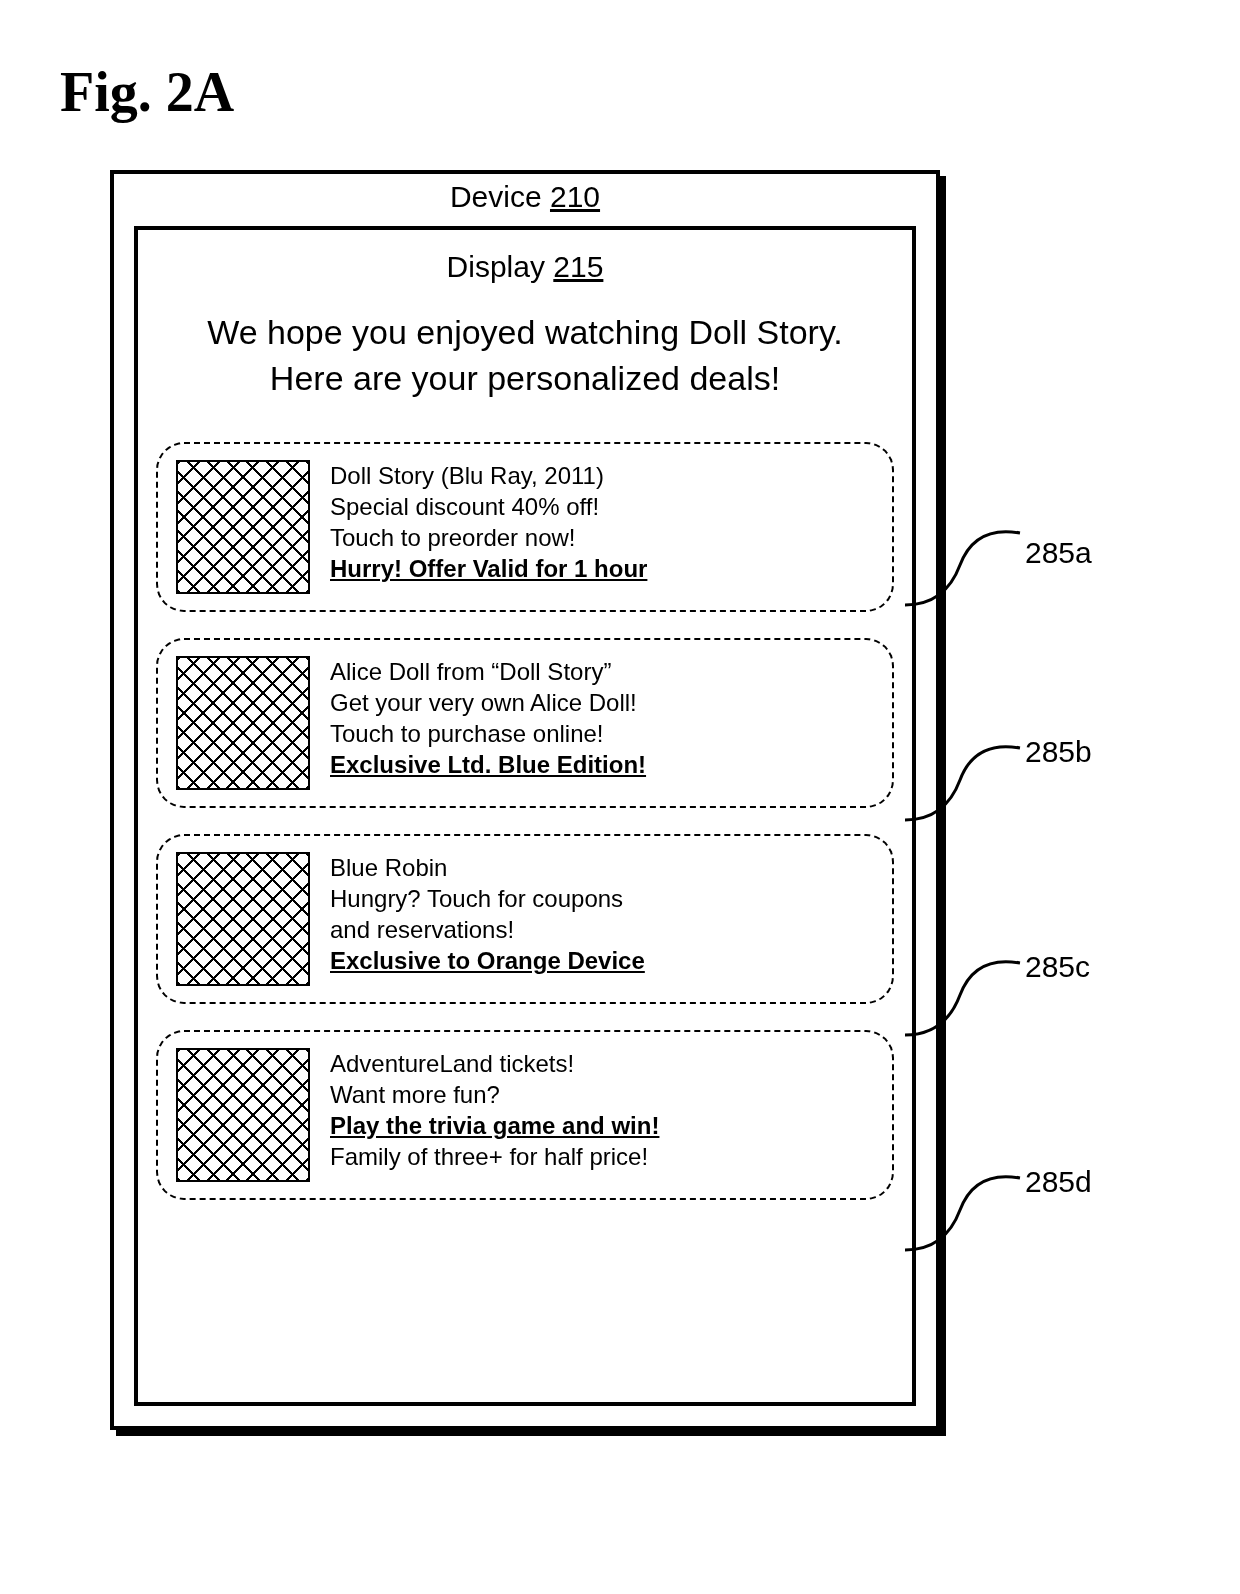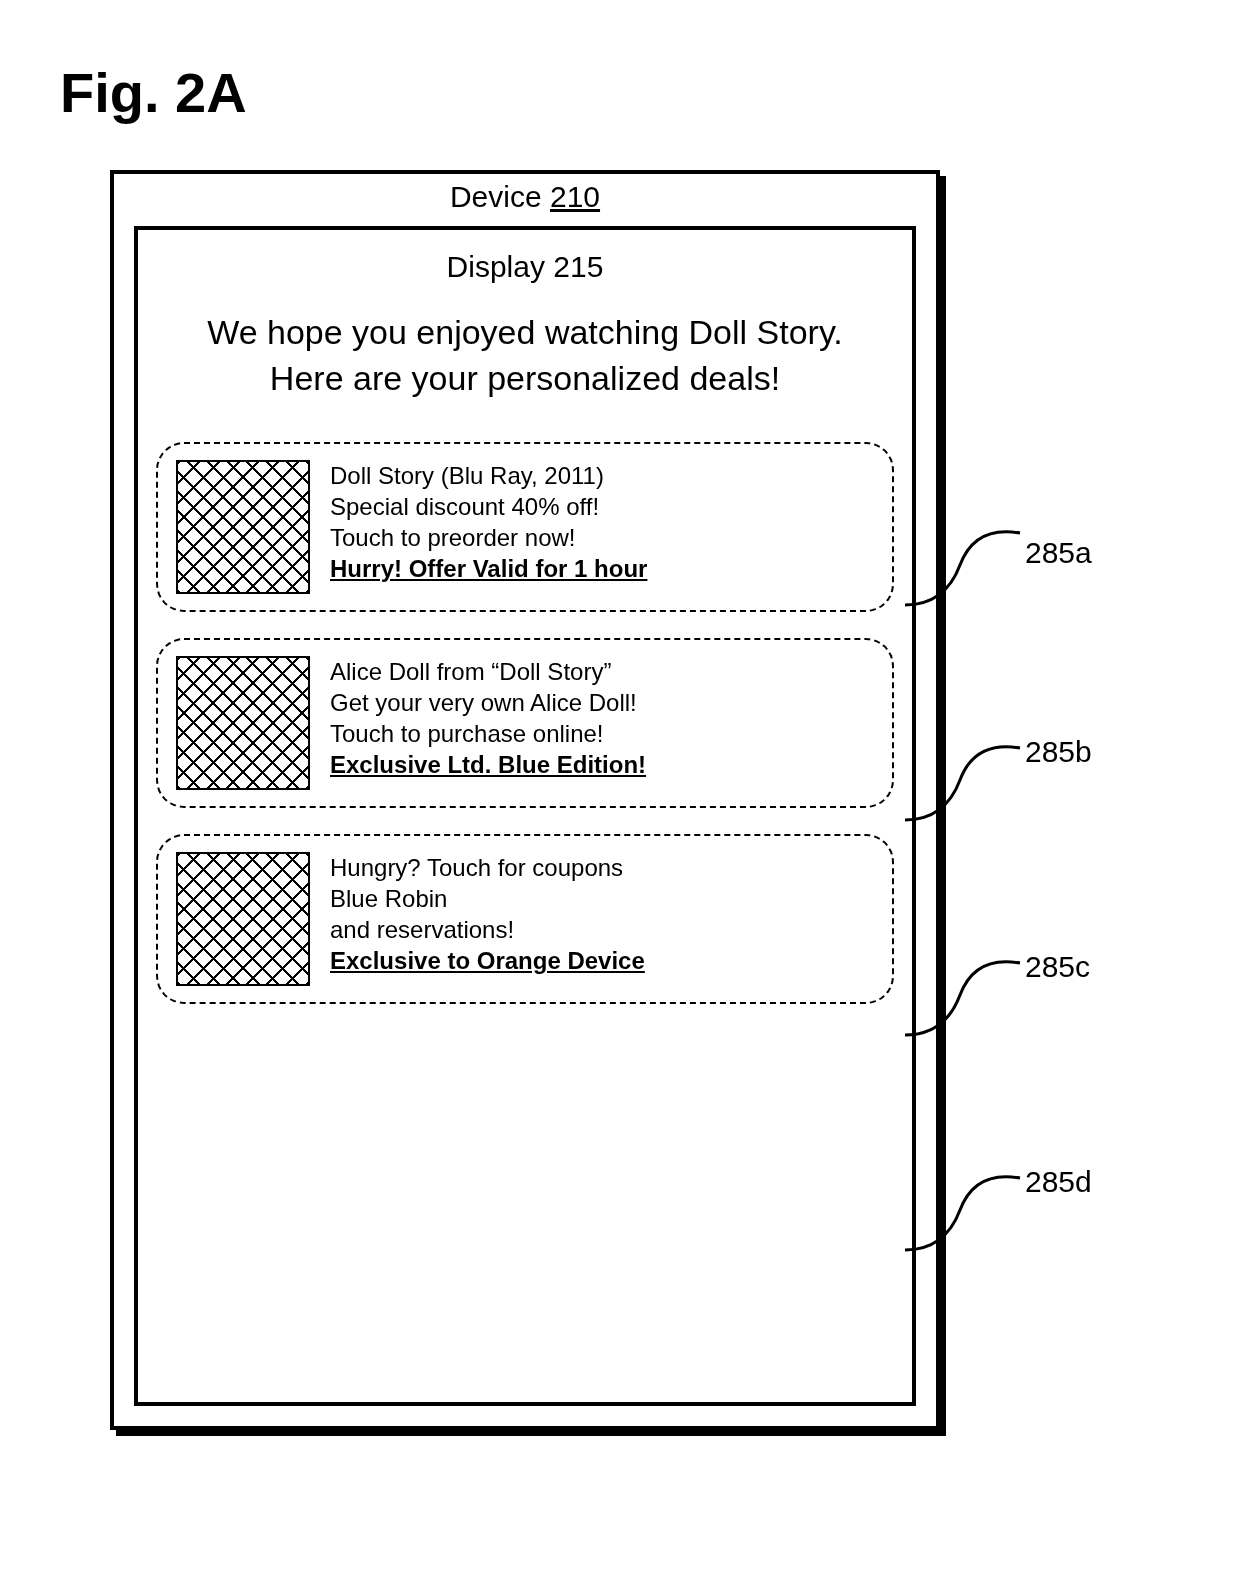"Fig. 2A" .fig-title { font-family: none -> Liberation Serif, serif }
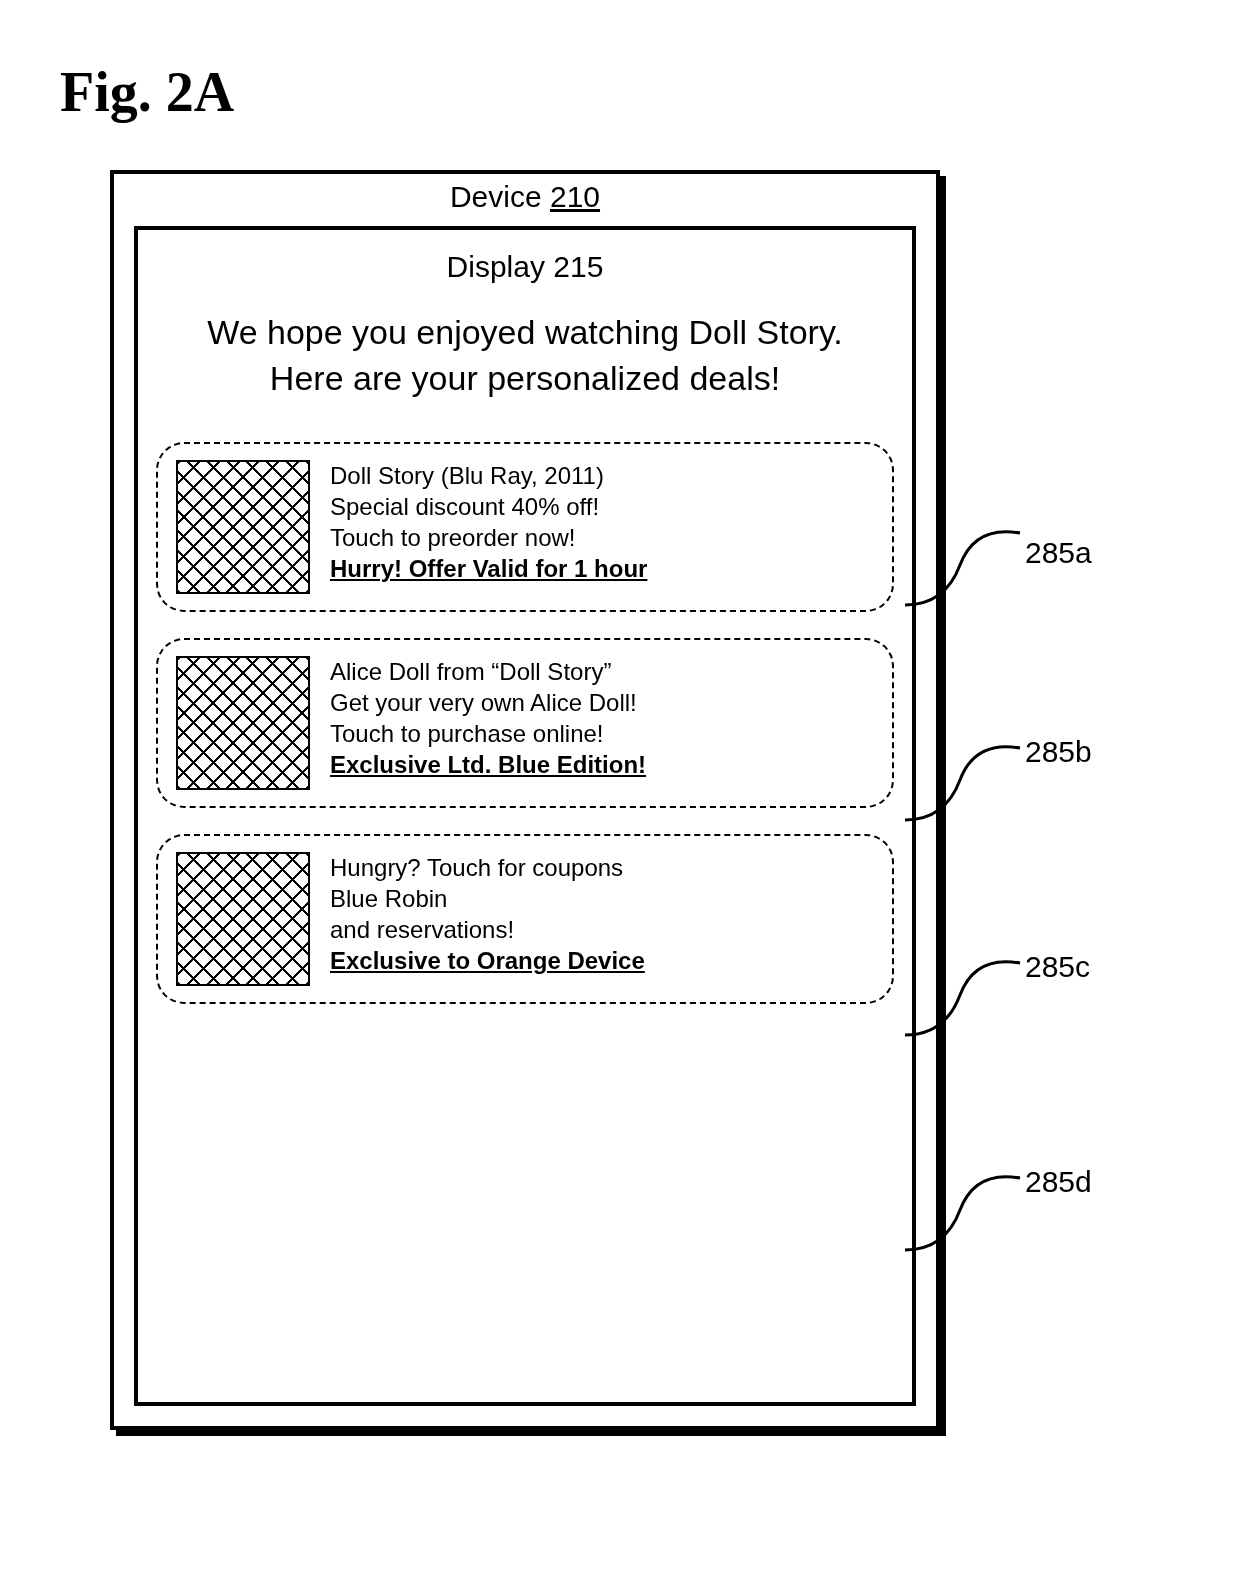"215" .display-title .ul { text-decoration: none -> underline }
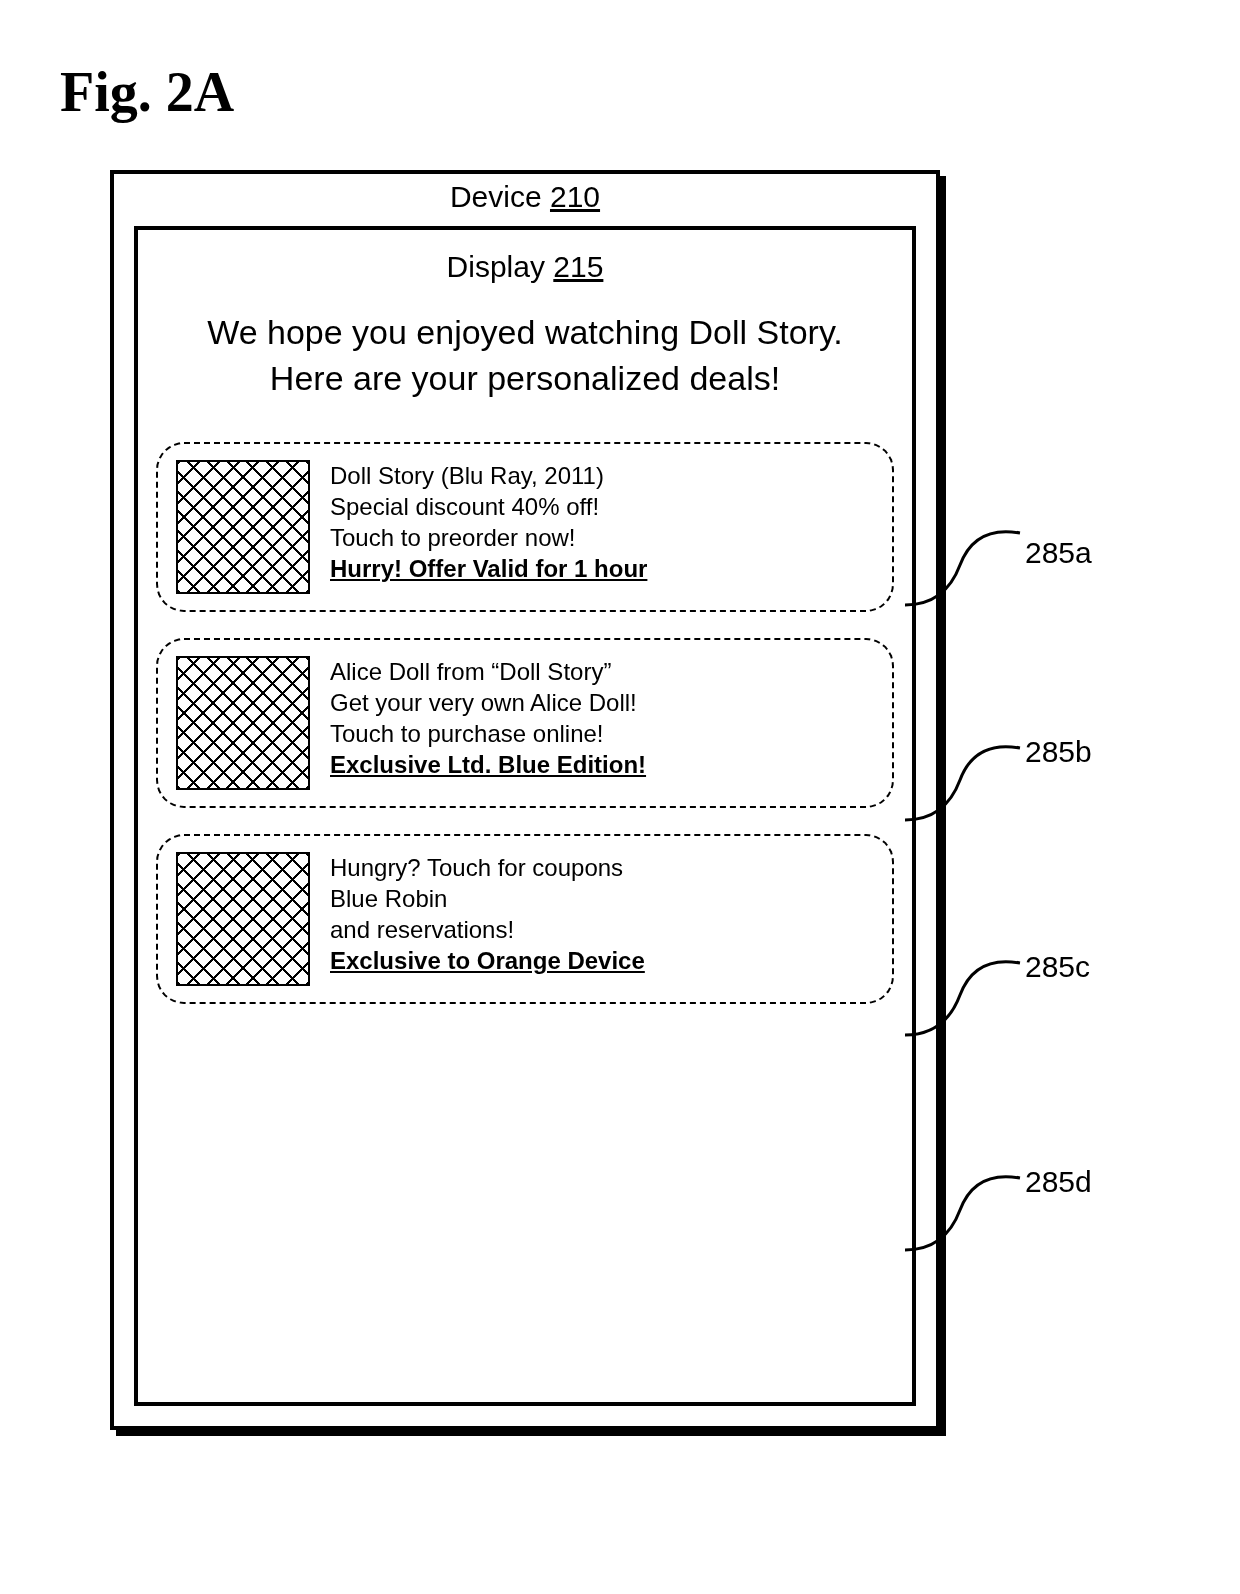"Hungry? Touch for coupons" div { order: before "Blue Robin" -> after "Blue Robin" }
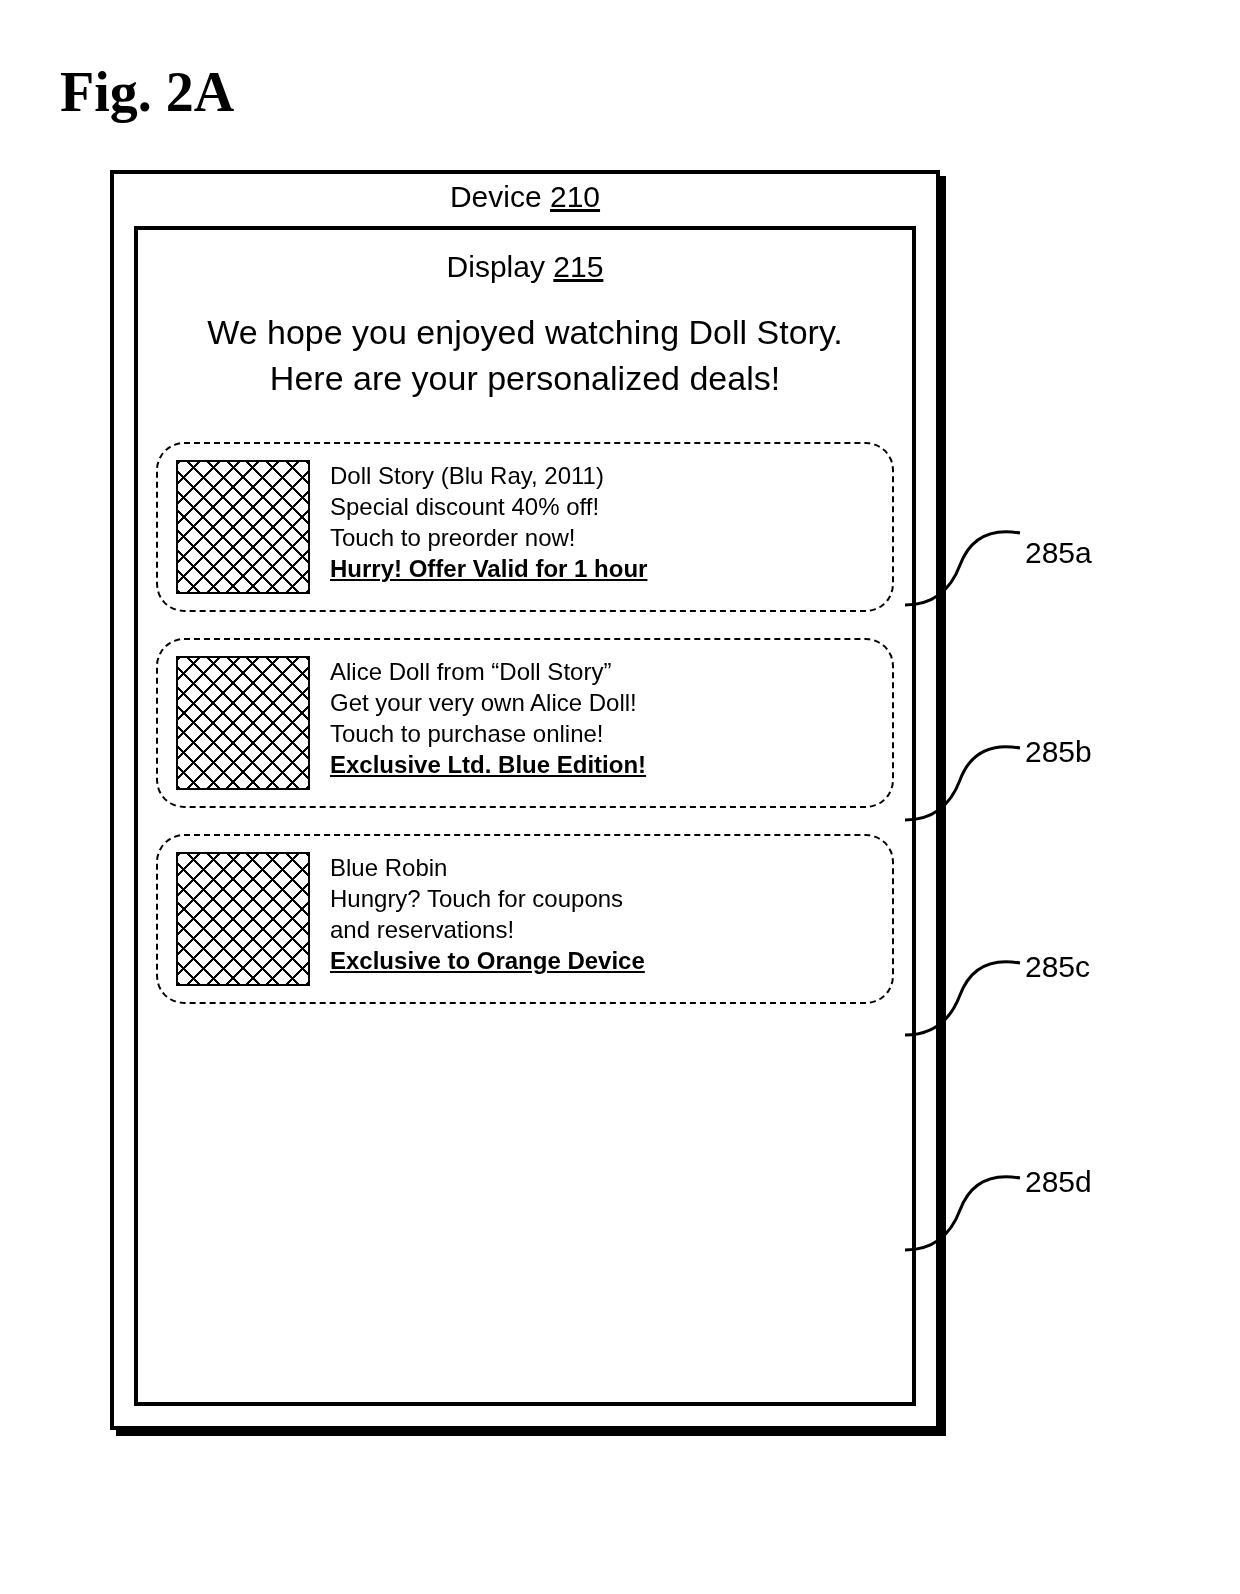"AdventureLand tickets!" div.card { html: none -> <div> <div></div> <div> <div>AdventureLand tickets!</div> <div>Want more fun?</div> <div>Play the trivia game and win!</div> <div>Family of three+ for half price!</div> </div> </div> }
